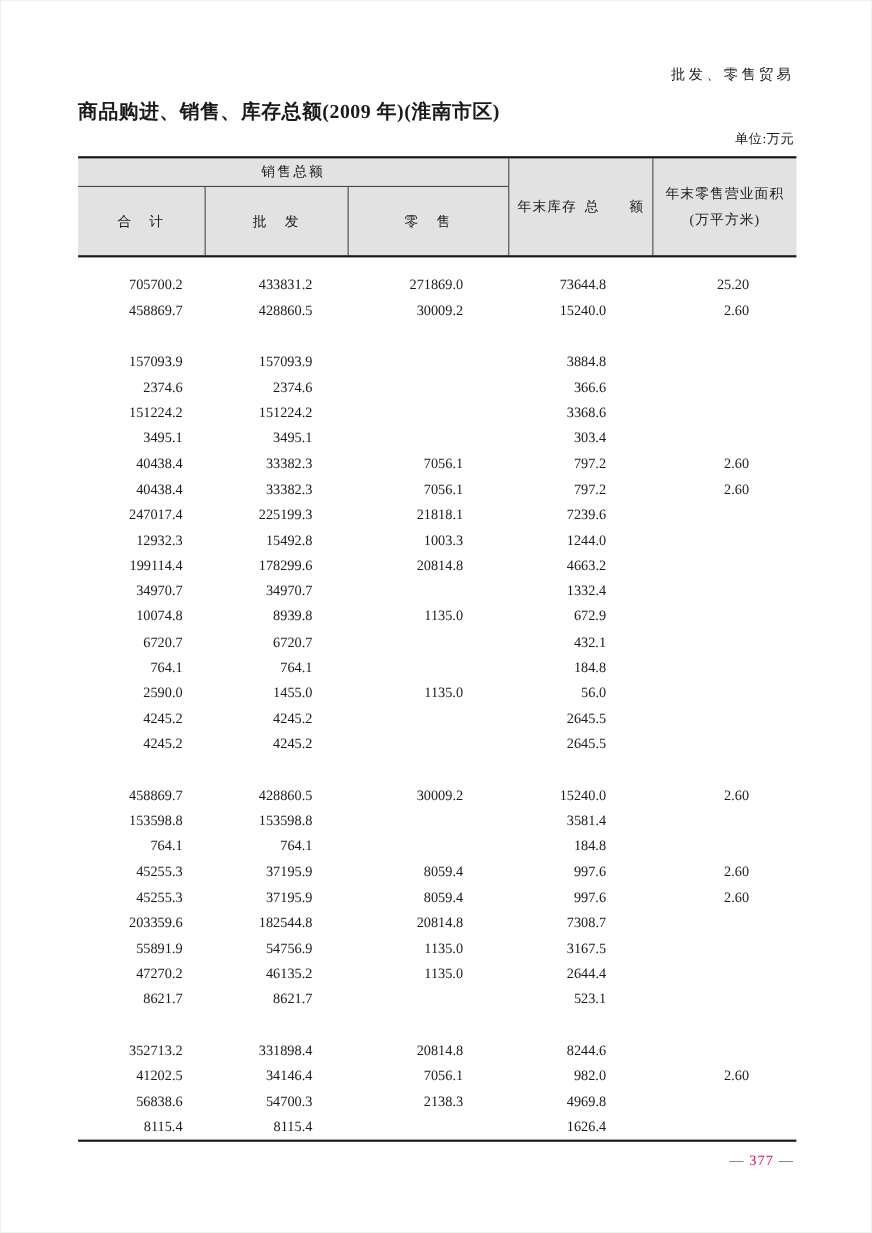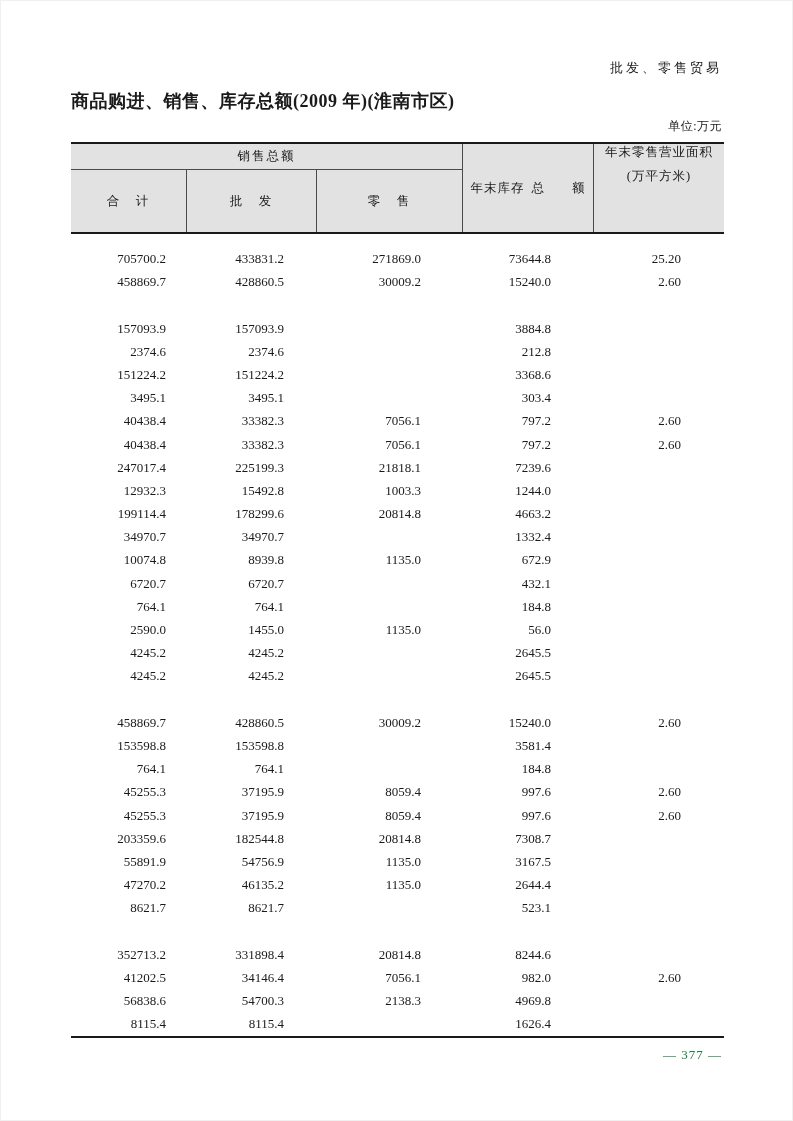"年末零售营业面积" .col-area { justify-content: none -> center }
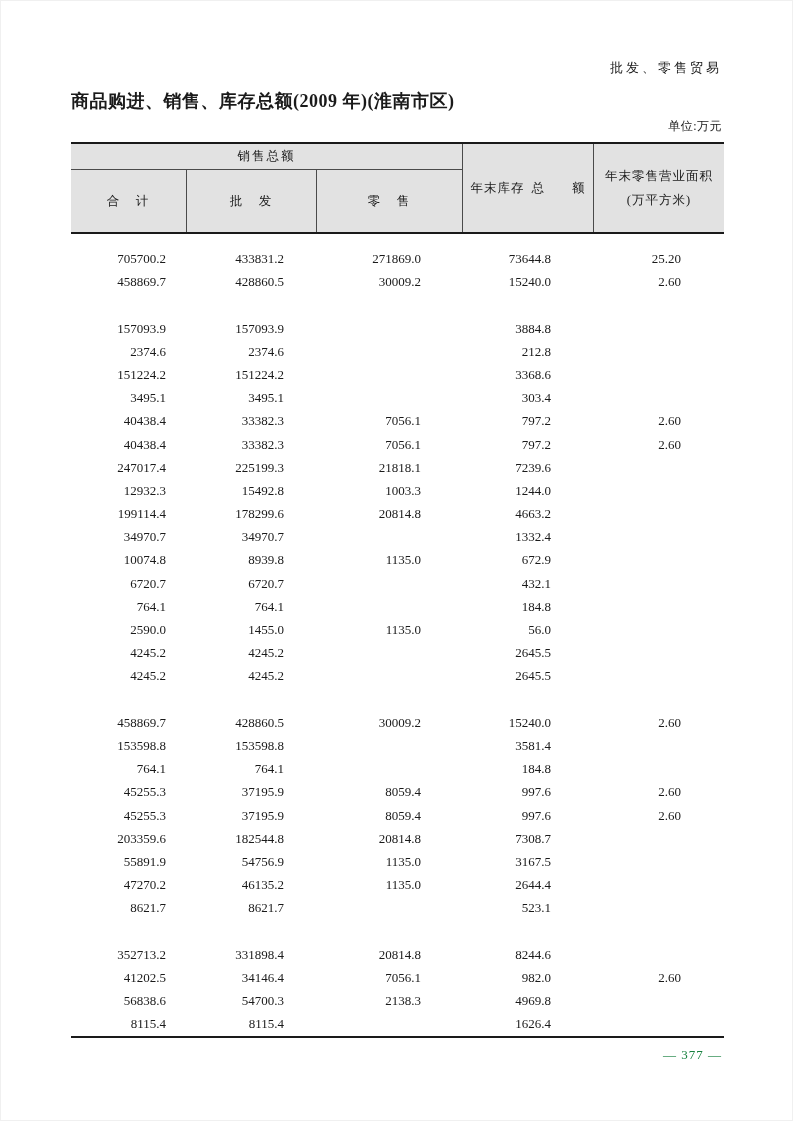"212.8" div.cell { text: 212.8 -> 366.6 }
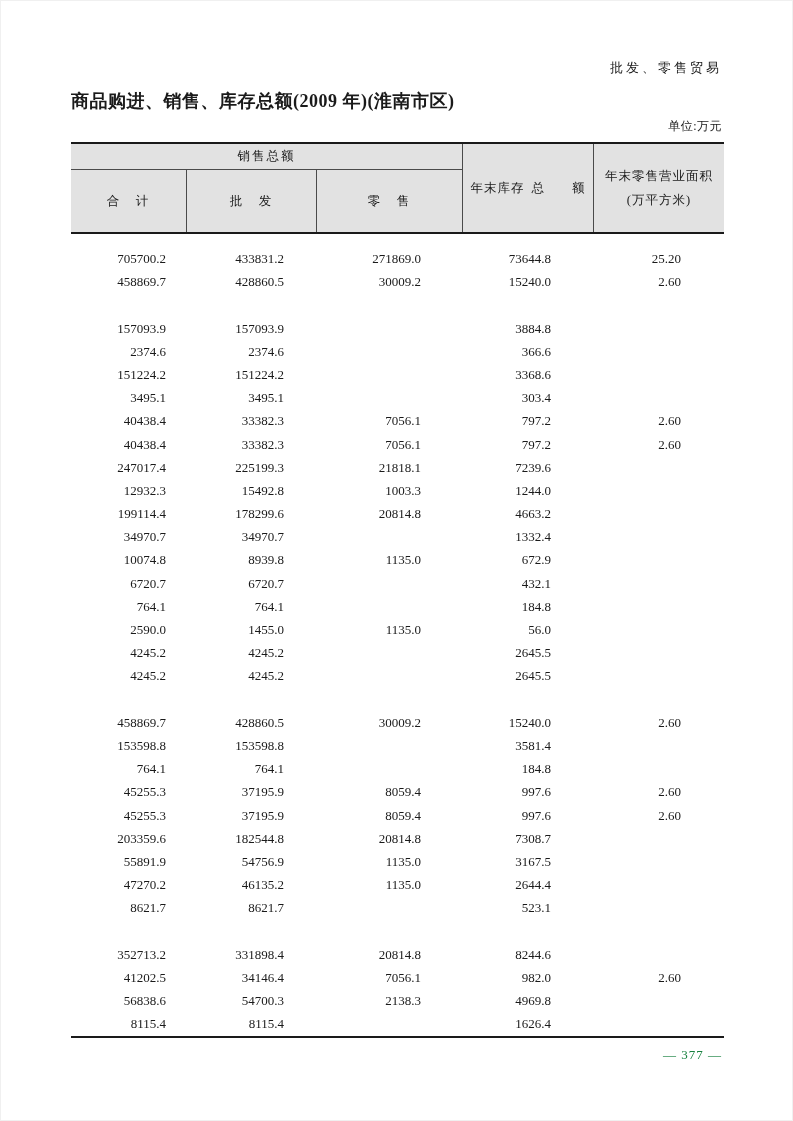"— 377 —" .page-number { color: #15803d -> #be185d }
